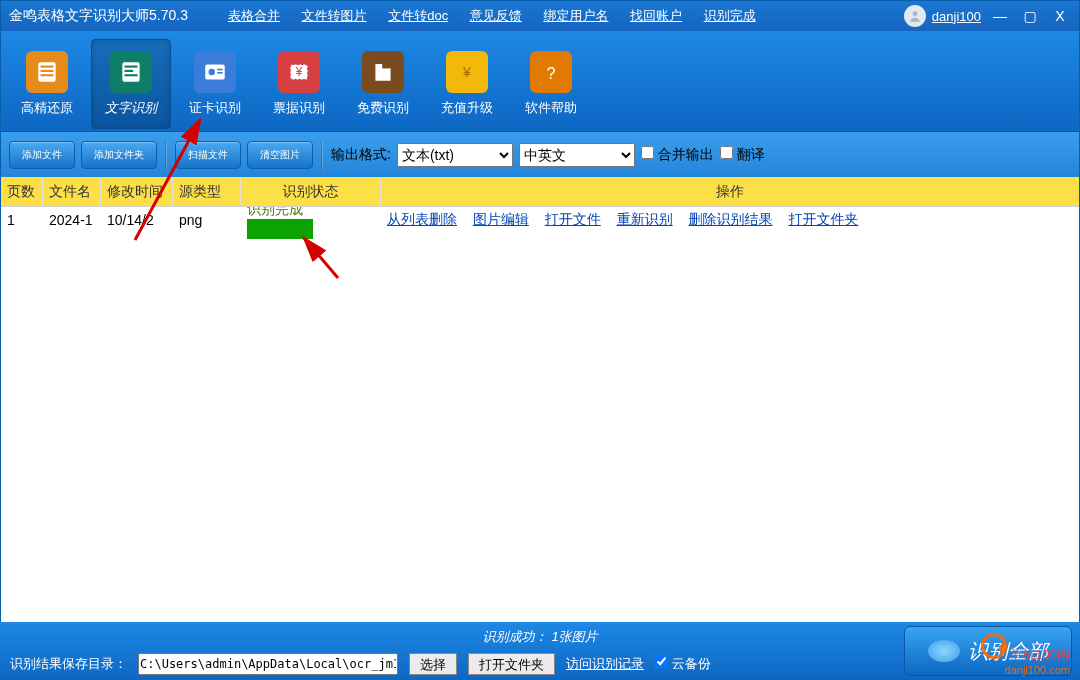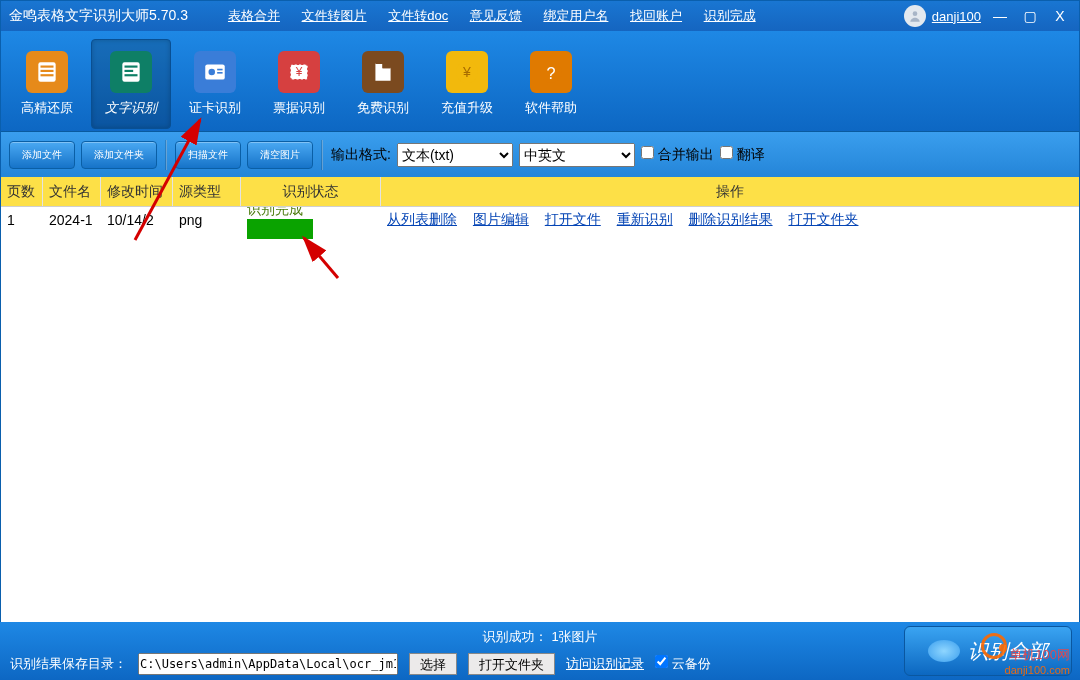"识别成功：" .footer .line1 { font-style: none -> italic }
